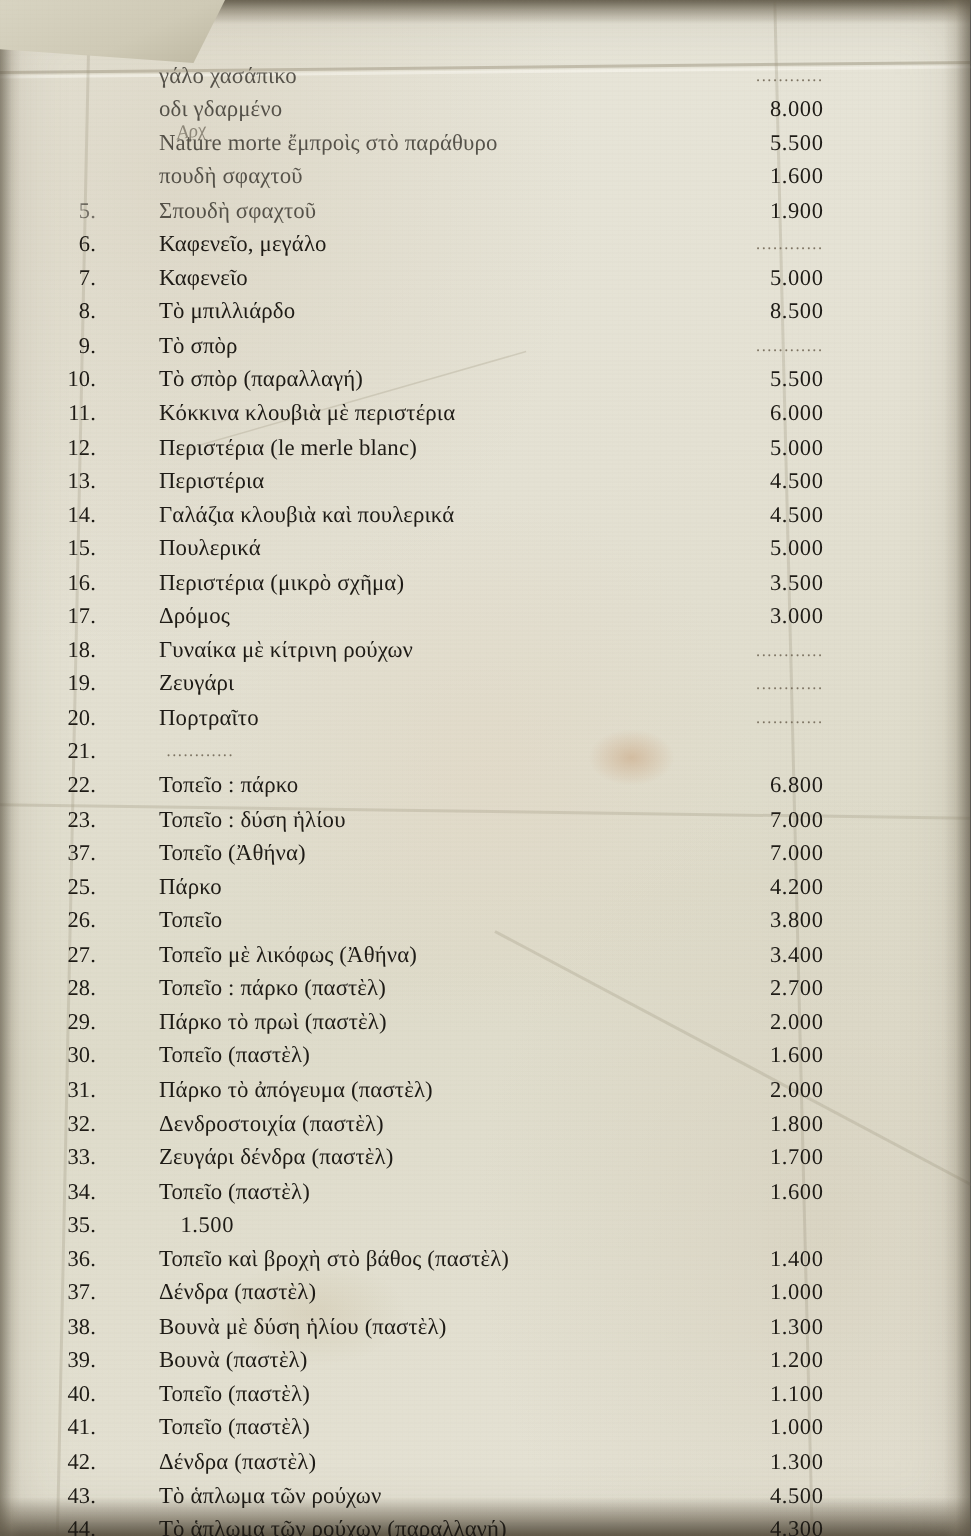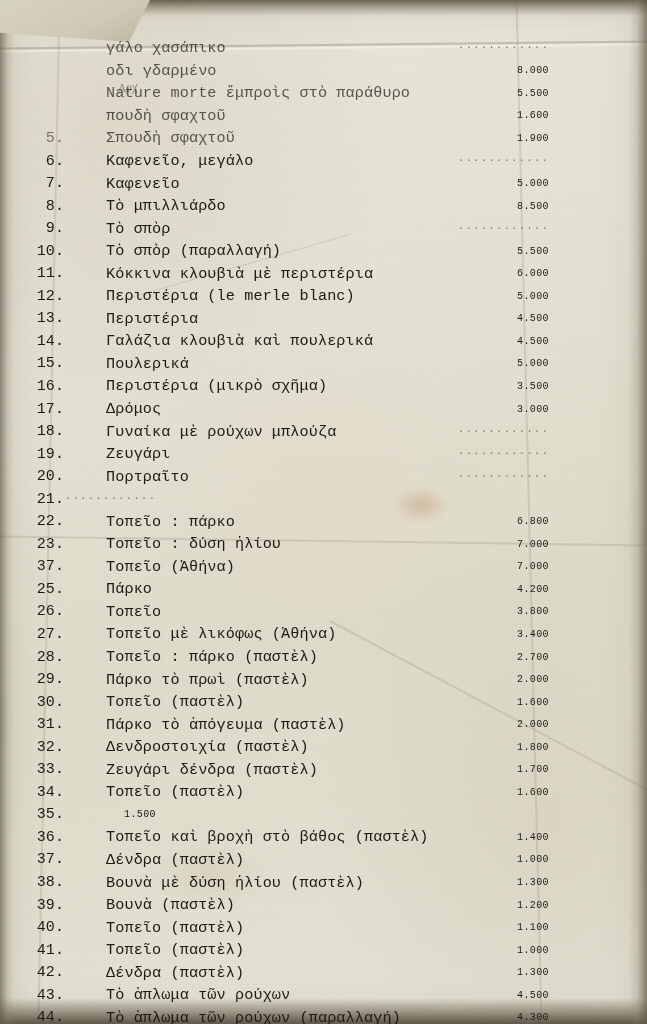"γάλο χασάπικο" .row { align-items: center -> flex-end; font-family: Liberation Mono, monospace -> none }
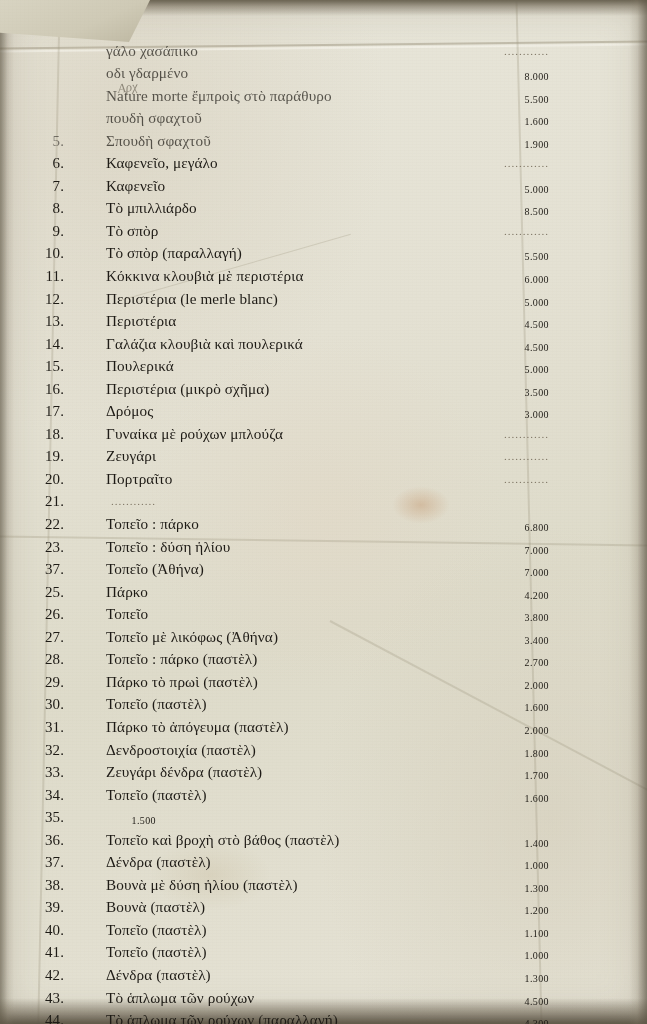"8.000" .price { font-size: 10px -> 15px }
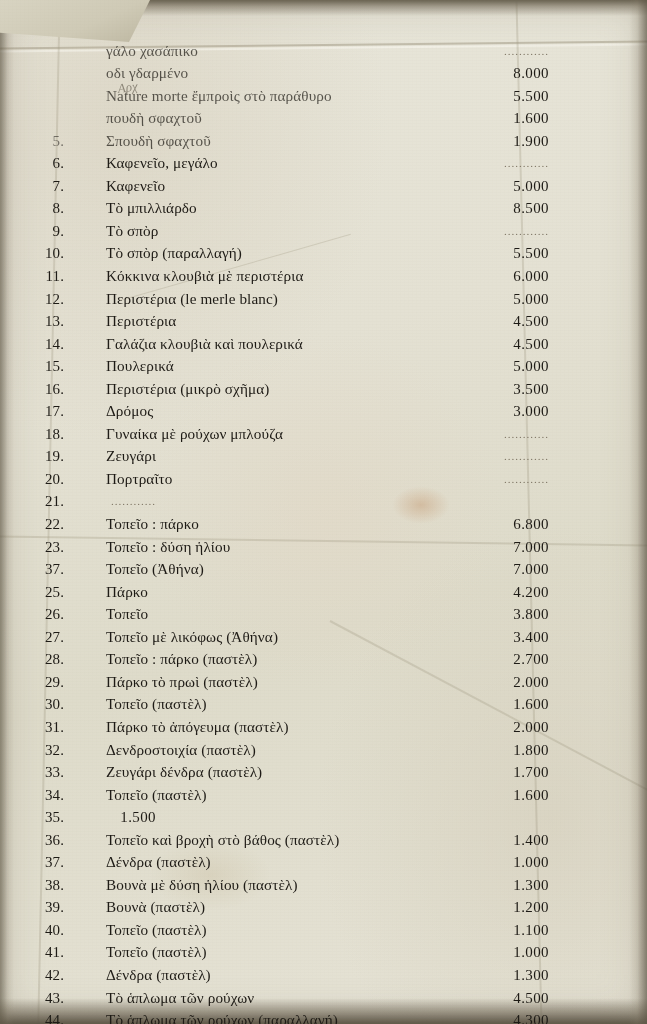"Γυναίκα μὲ ρούχων μπλούζα" span.title { text: ρούχων μπλούζα -> κίτρινη ρούχων }
